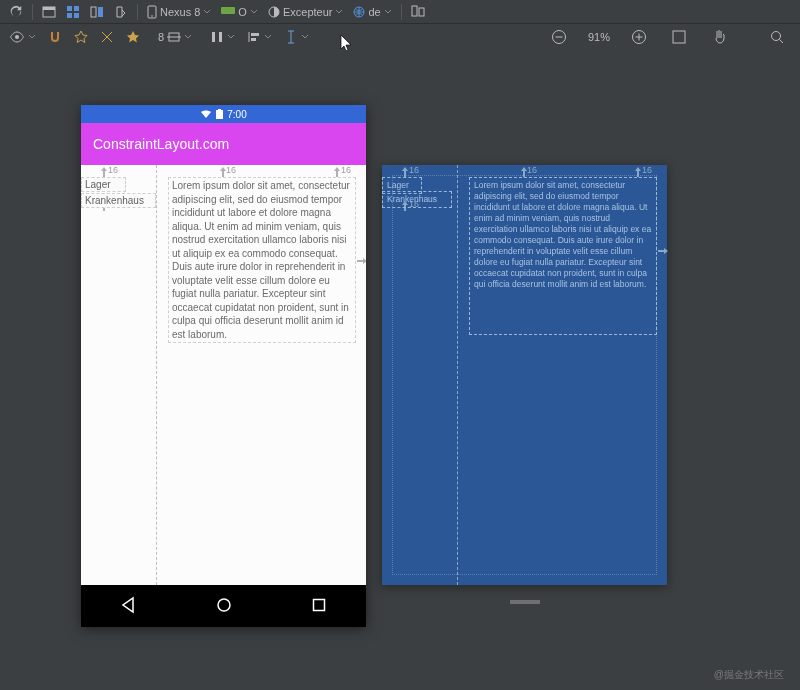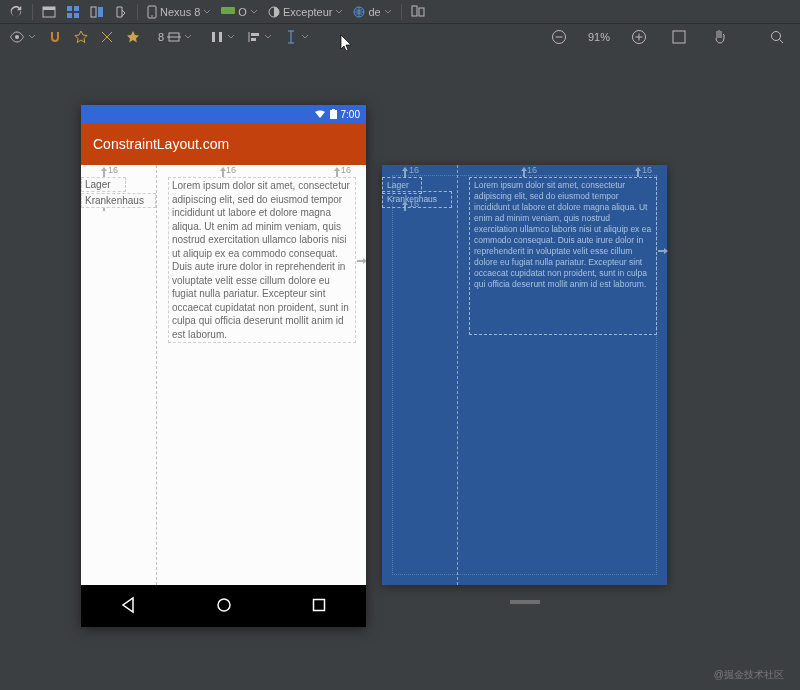"7:00" .status-bar { justify-content: flex-end -> center }
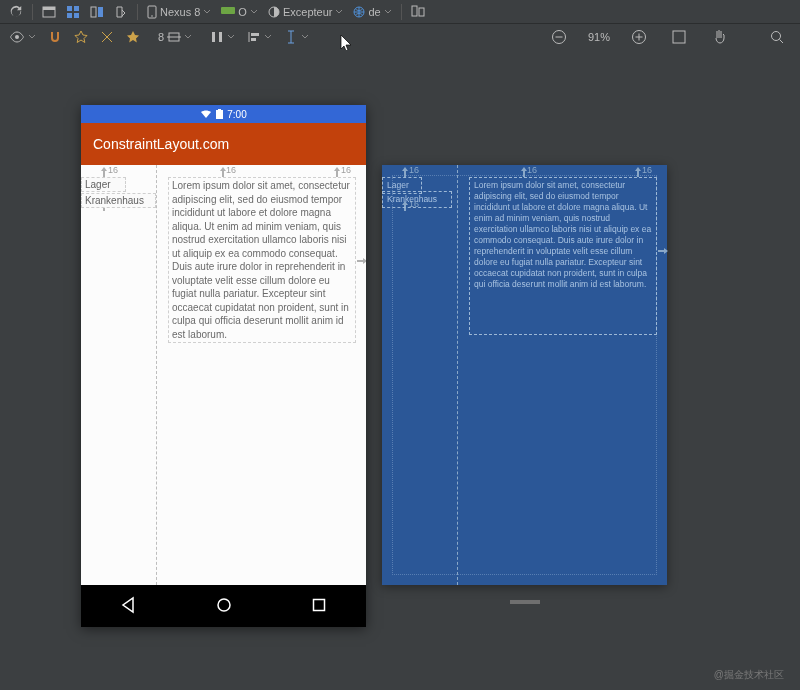"ConstraintLayout.com" .app-bar { background: #c2410c -> #d946ef }
